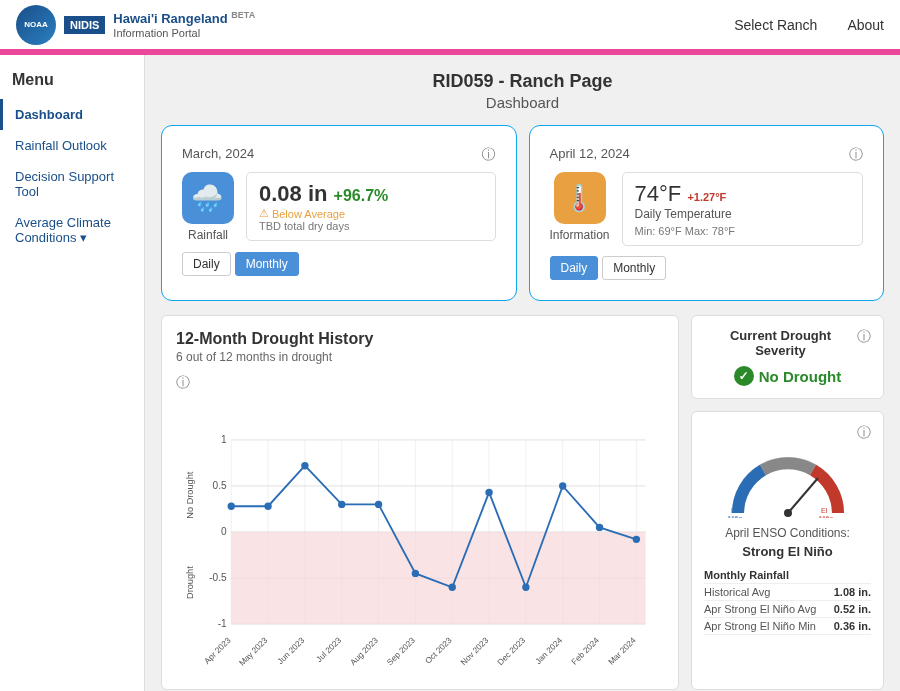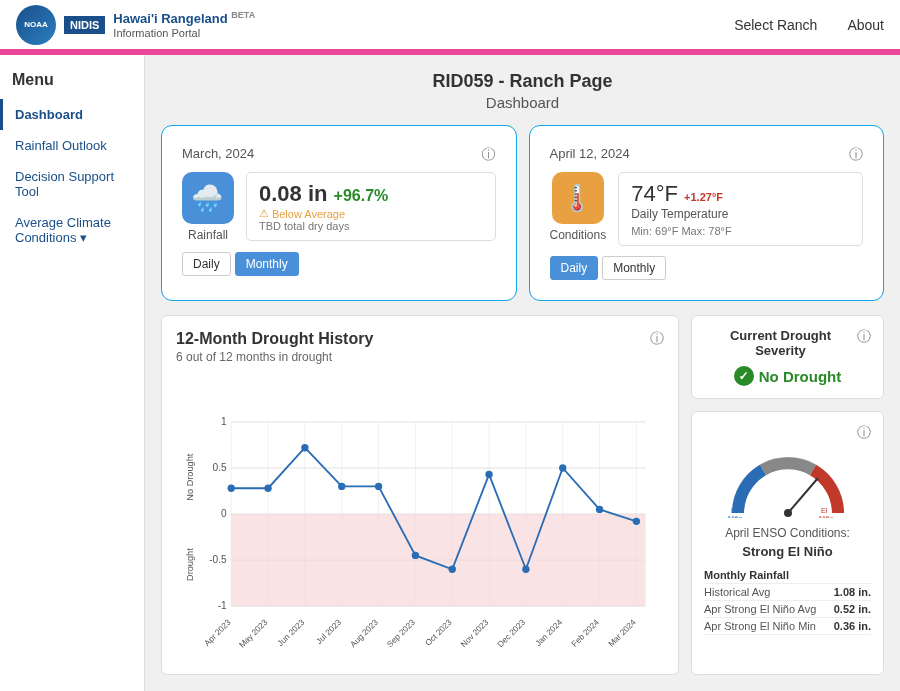"Conditions" div.card-label { text: Conditions -> Information }
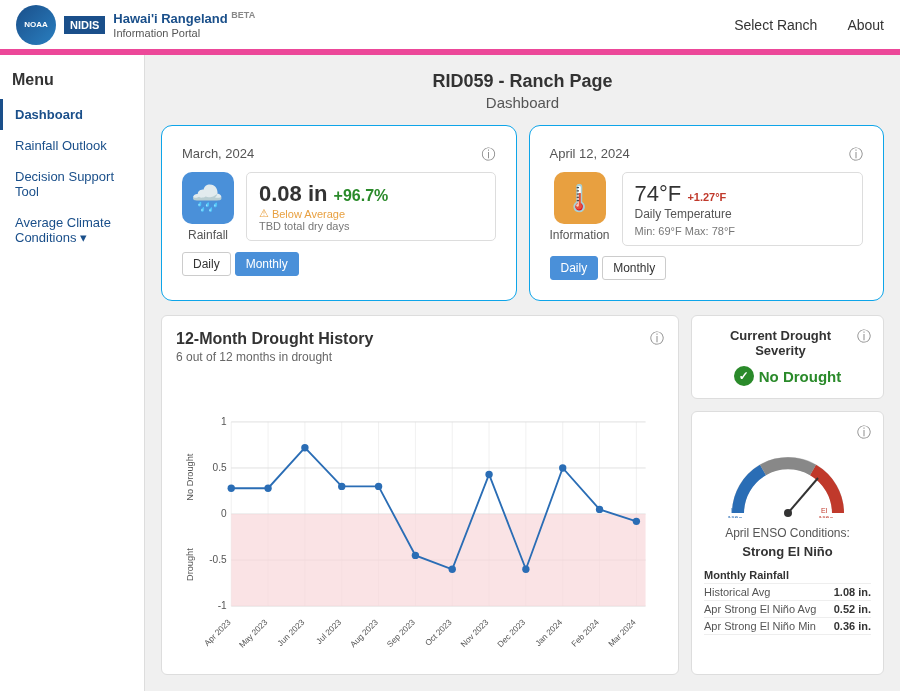"12-Month Drought History" div { flex-direction: none -> column }
